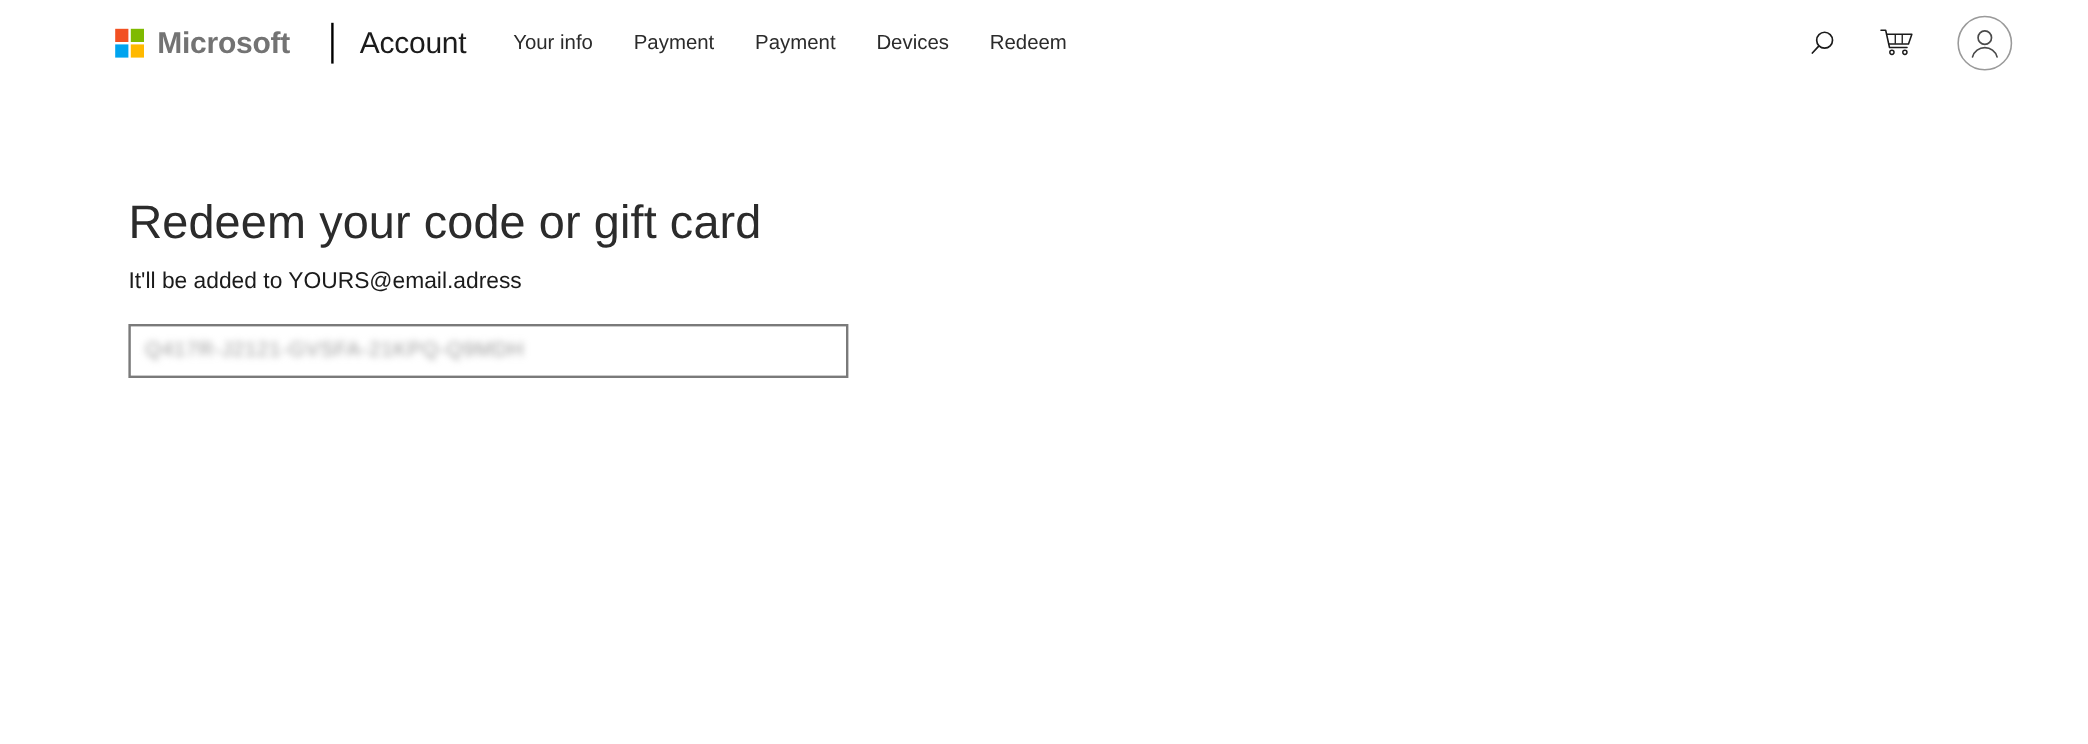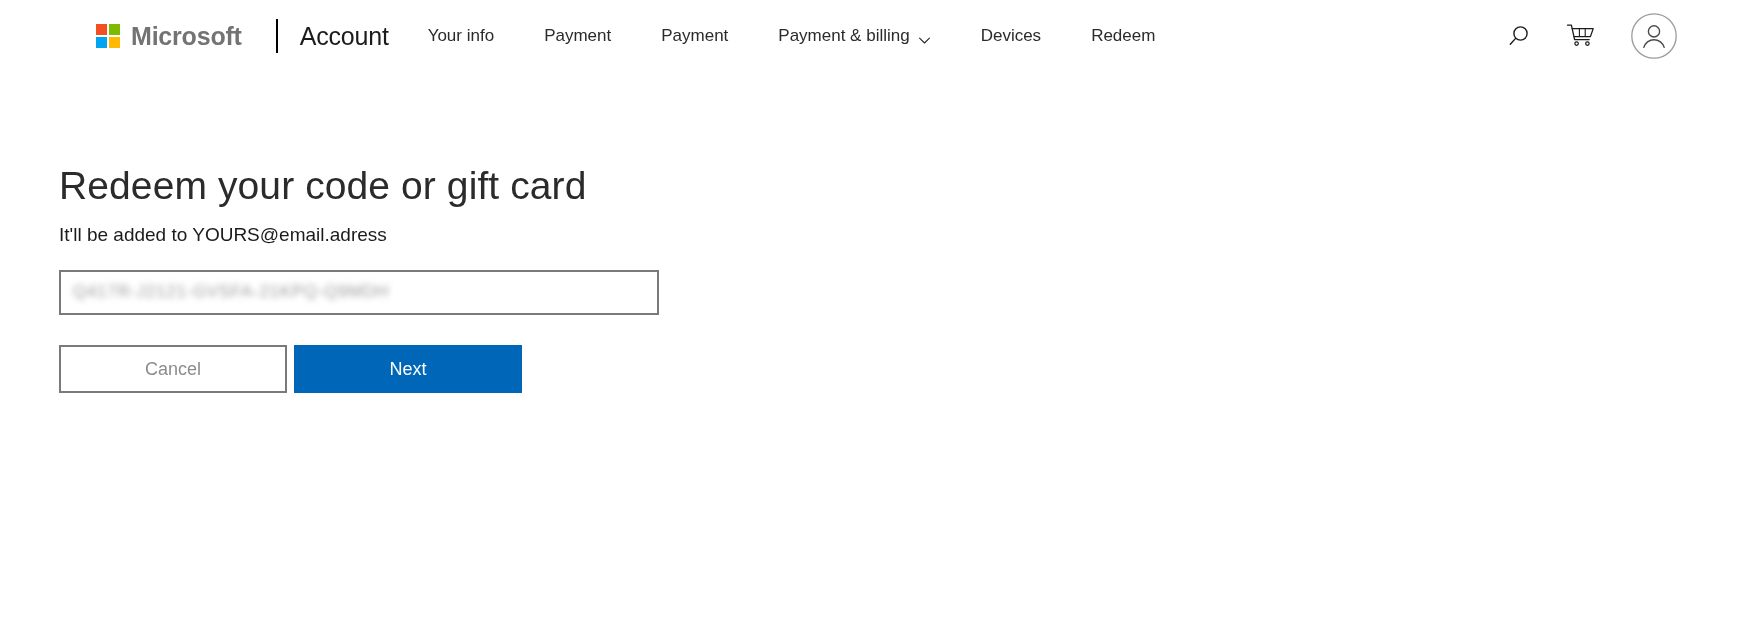"Your info" .navlinks { gap: 16px -> 0 }
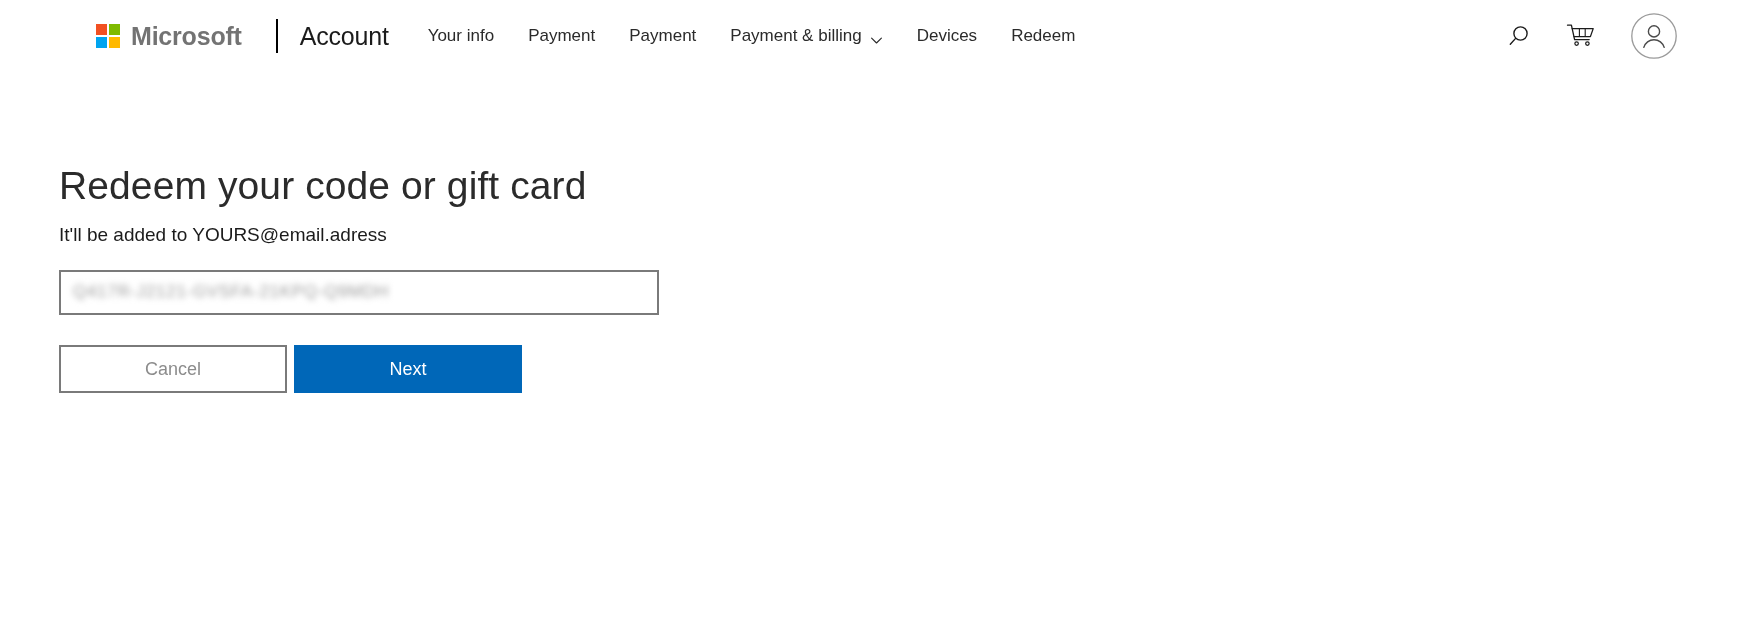"Payment & billing" a.navlink { html: <a> <span>Payment &amp; billing</span> <span><svg> <path></path> </svg></span> </a> -> none }
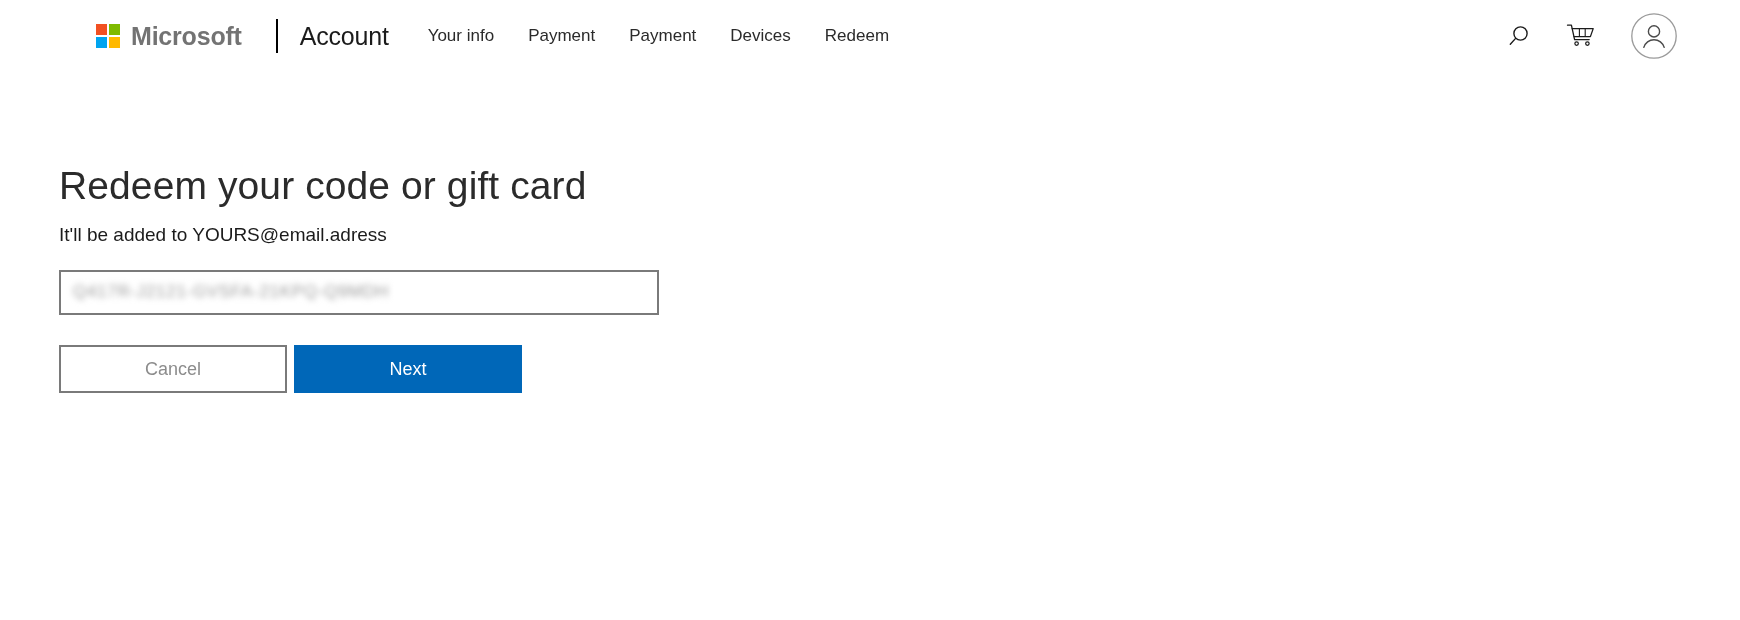"Redeem your code or gift" .main { padding: 92px 0 0 59px -> 92px 0 0 107px }
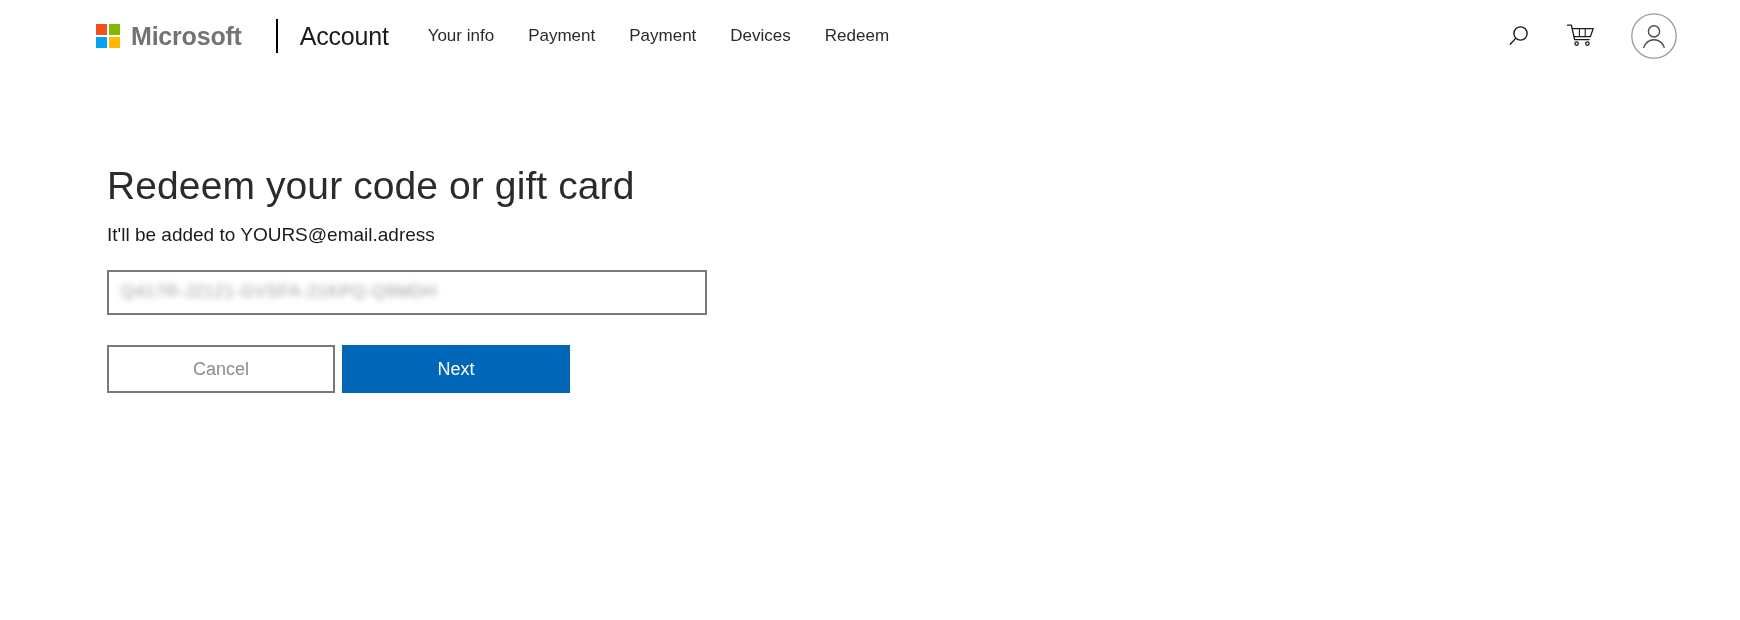"Cancel" div.btn-row { html: <div> <button>Cancel</button> <button>Next</button> </div> -> none }
